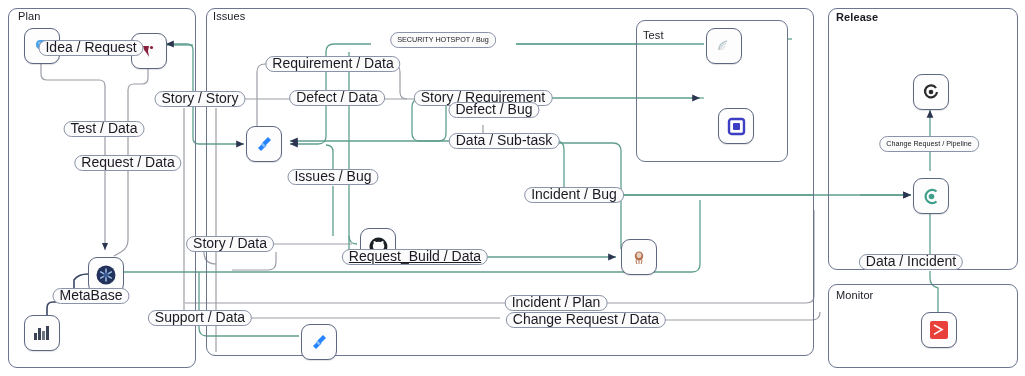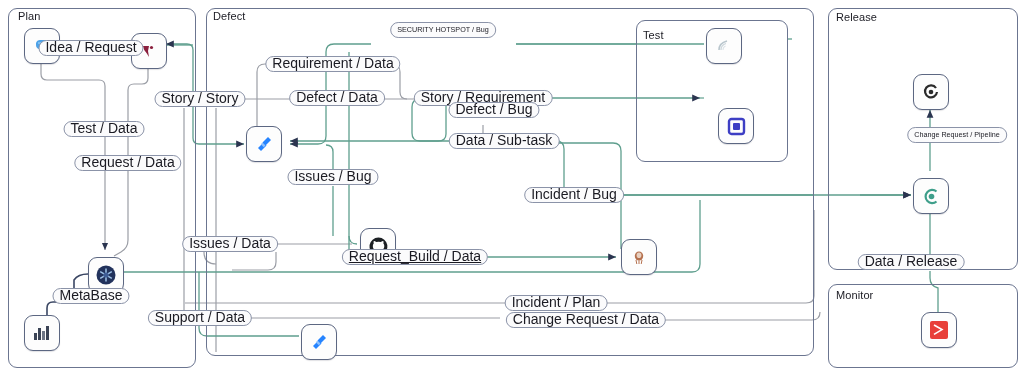"Defect" div.lane-title { text: Defect -> Issues }
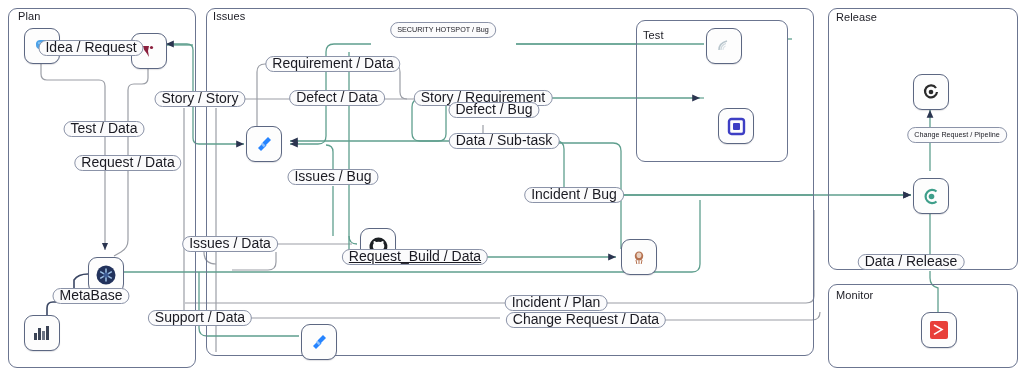"Release" div.lane-title { font-weight: none -> bold }
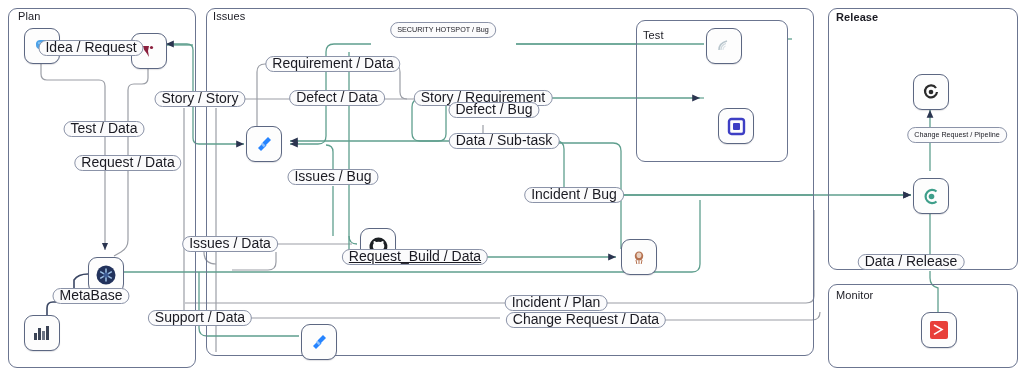"SECURITY HOTSPOT / Bug" div.elabel { top: 30px -> 40px }
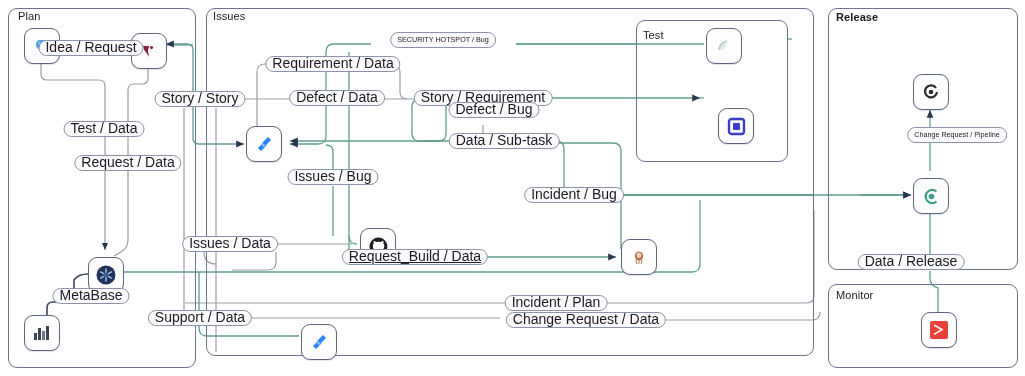"Change Request / Pipeline" div.elabel { margin-left: 28px -> none; top: 135px -> 144px }
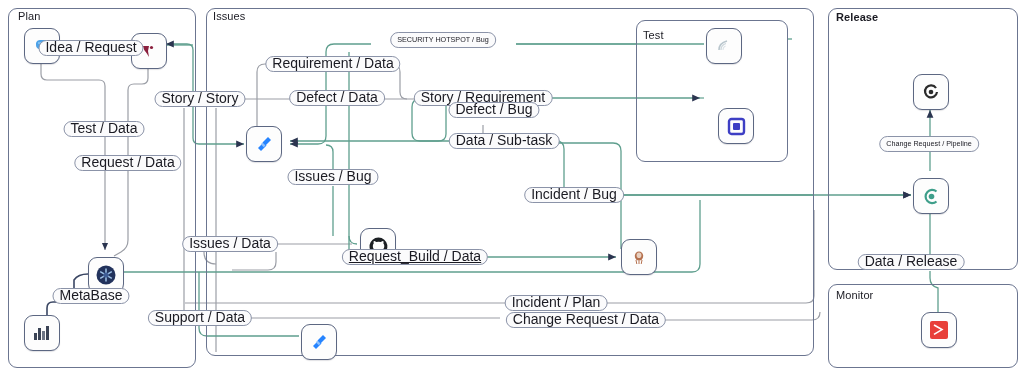"Issues / Data" div.elabel { text: Issues -> Story }
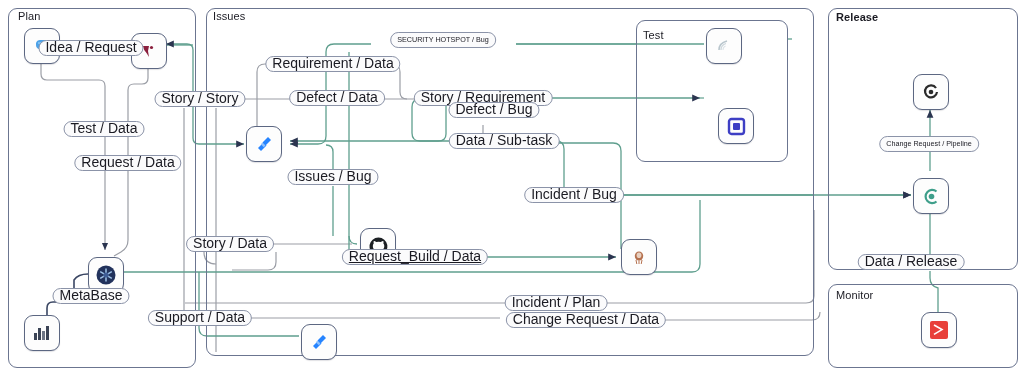"Data / Release" div.elabel { text: Release -> Incident }
